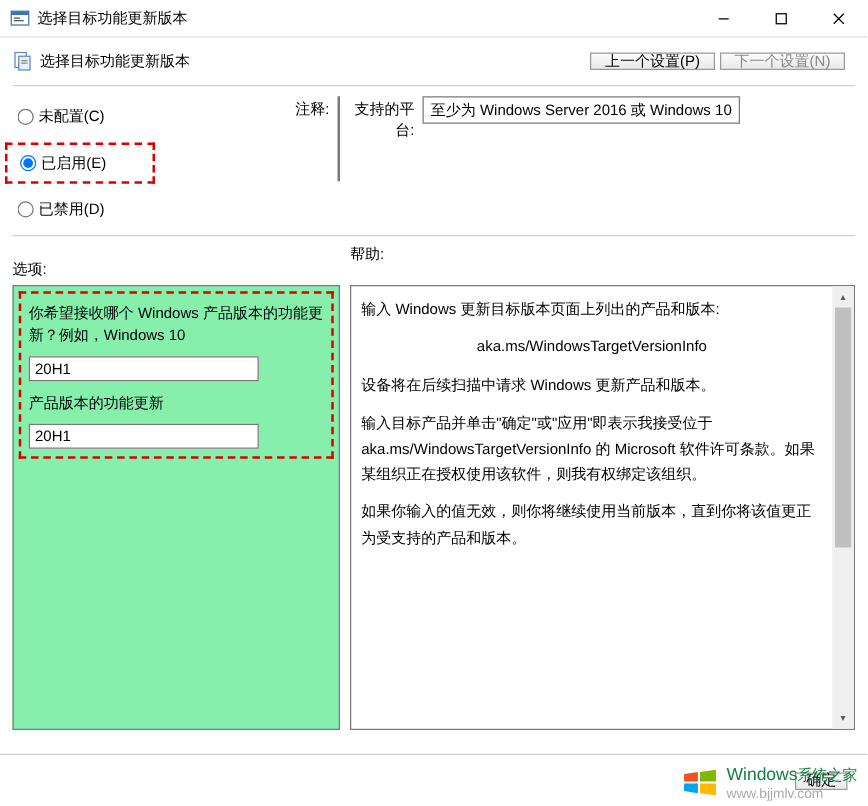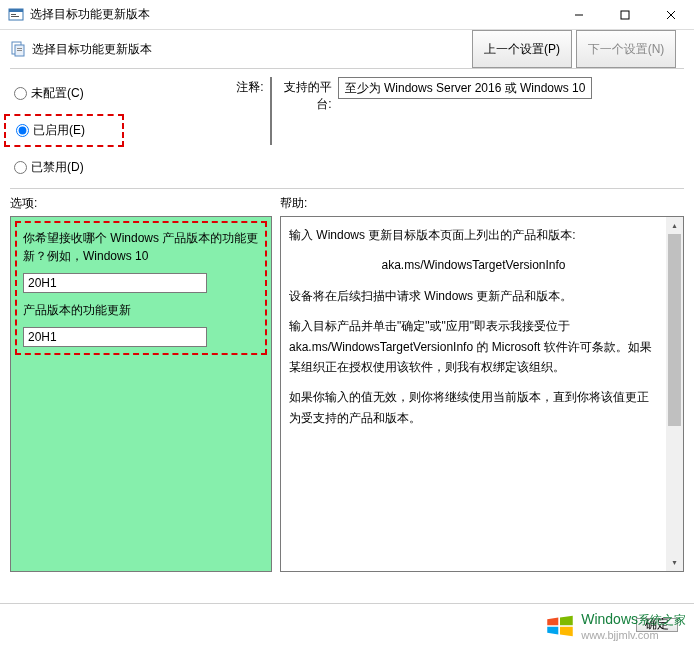"上一个设置(P)" .nav-btn { height: 38px -> 14px }
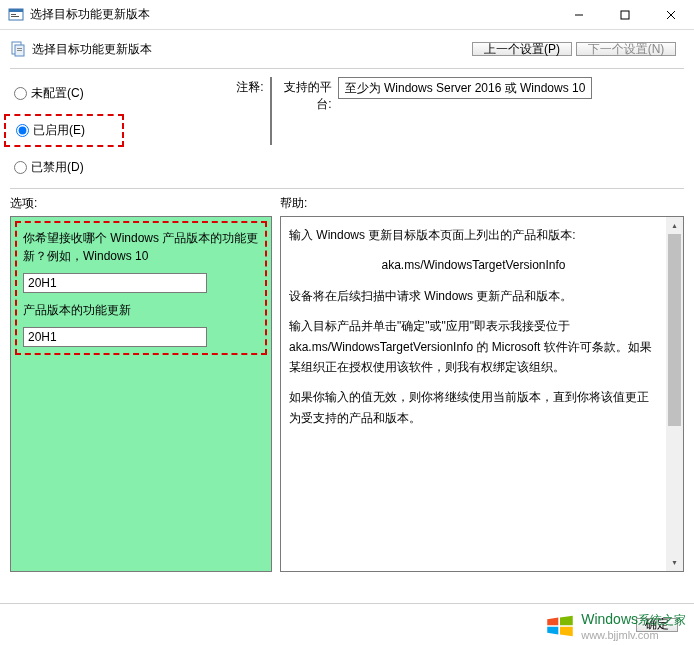"选项:" .labels-row .left { margin-top: none -> 12px }
